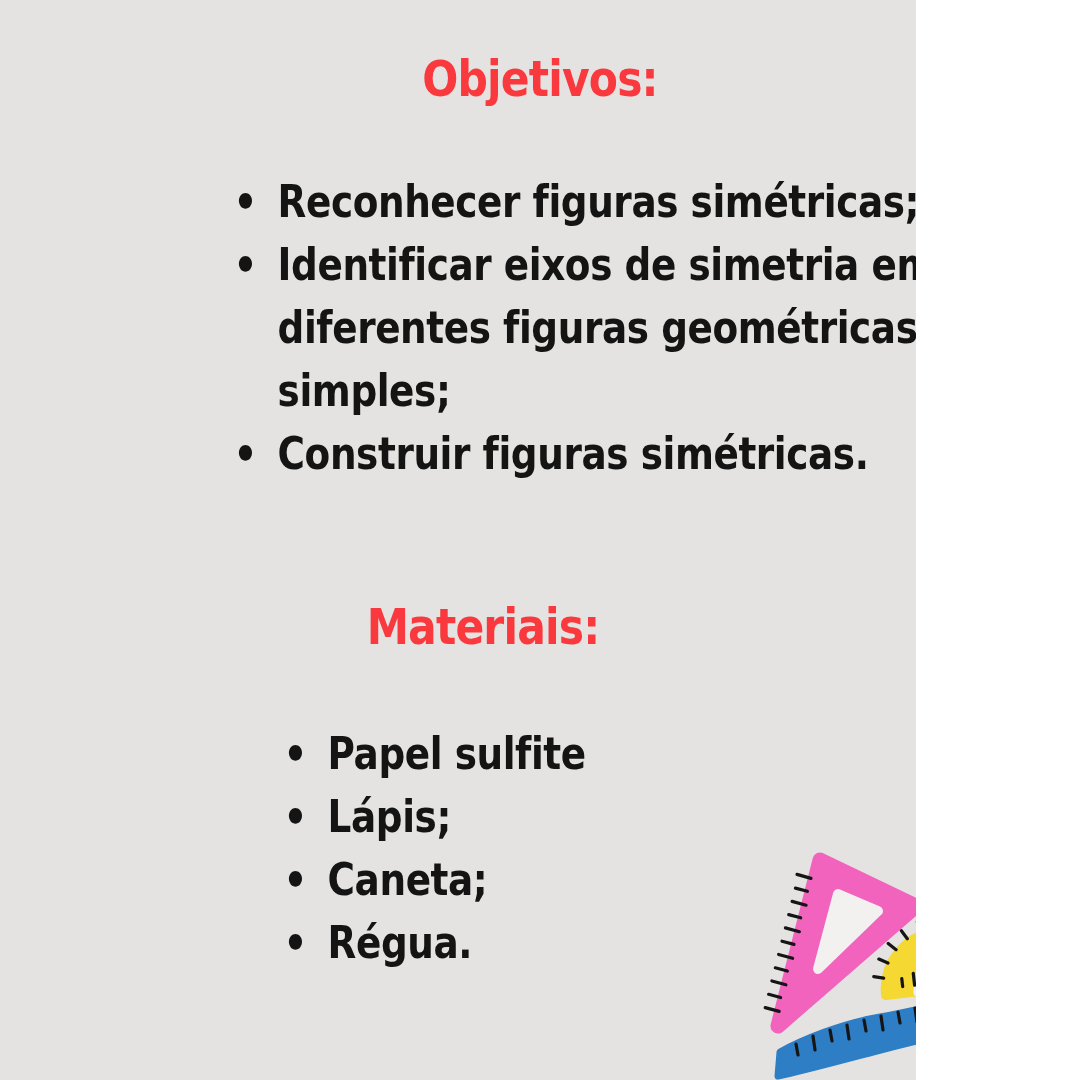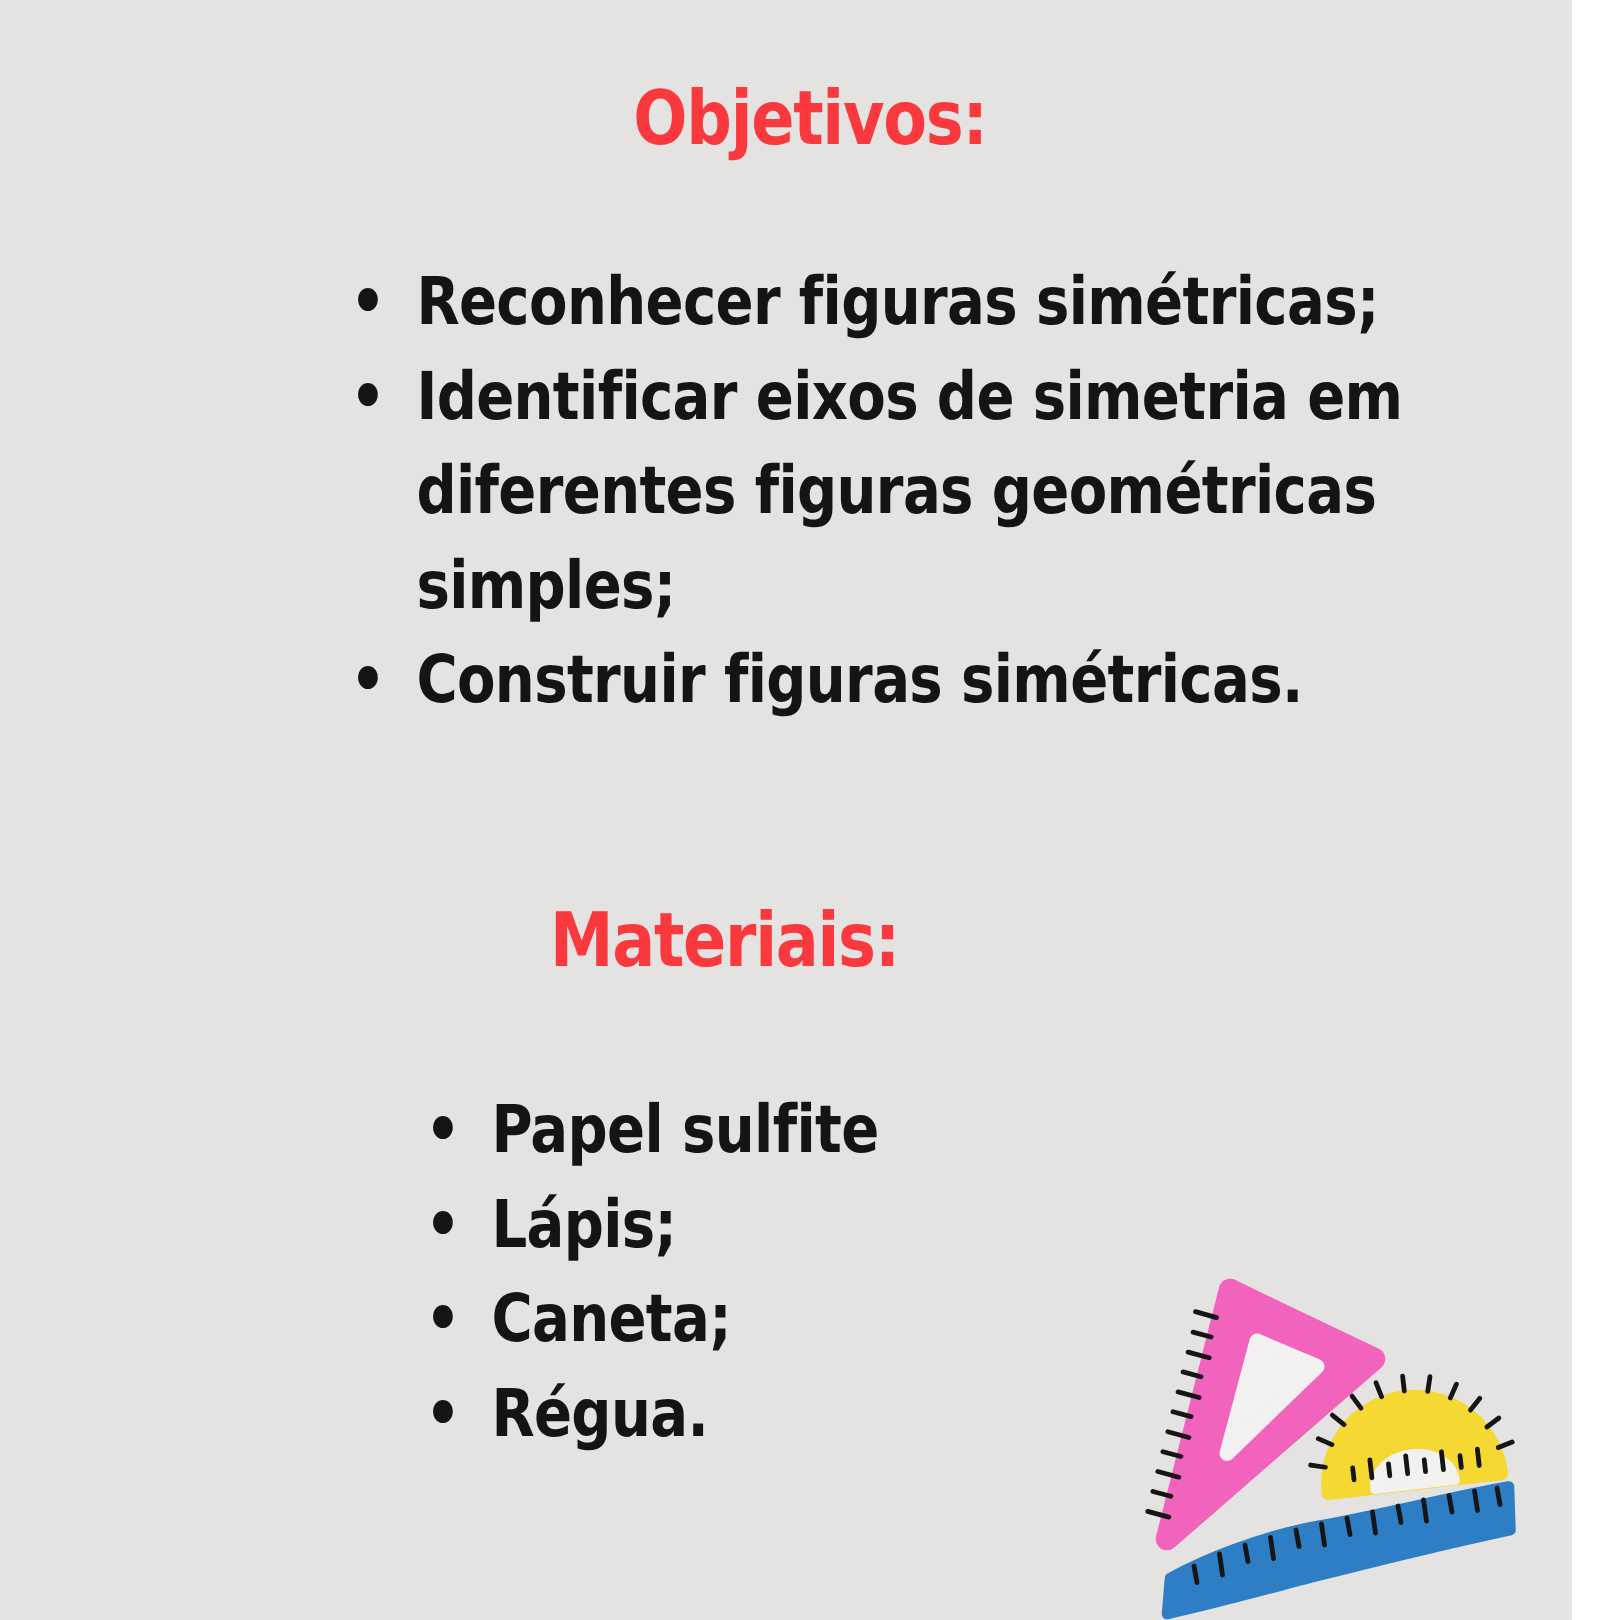"Objetivos:" .canvas { width: 1048px -> 916px }
